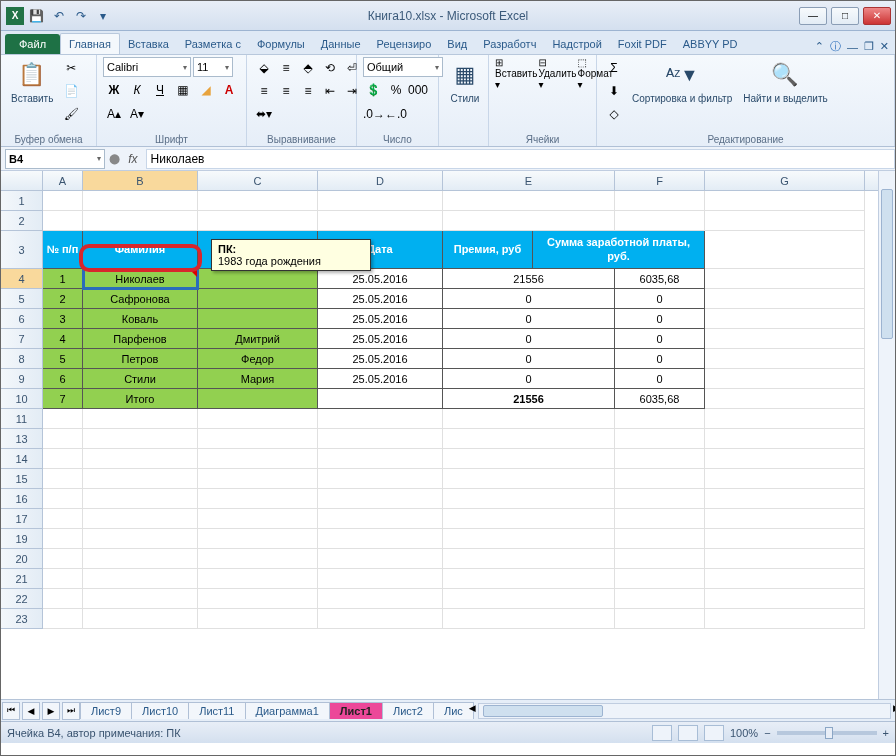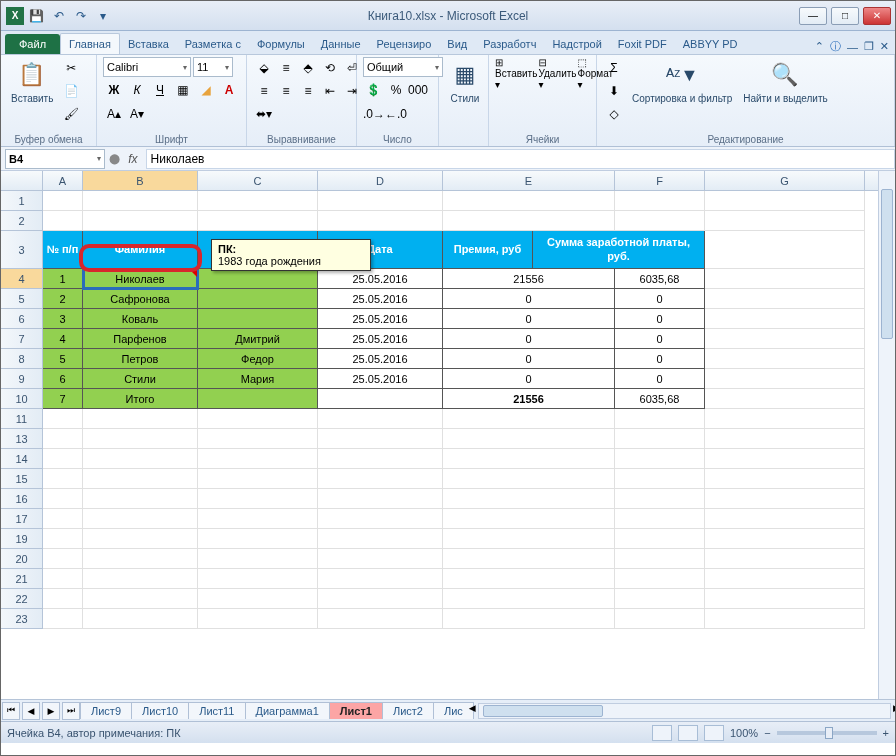"Лист1" .sheet-tab.active { background: #fca5a5 -> #ec4899 }
